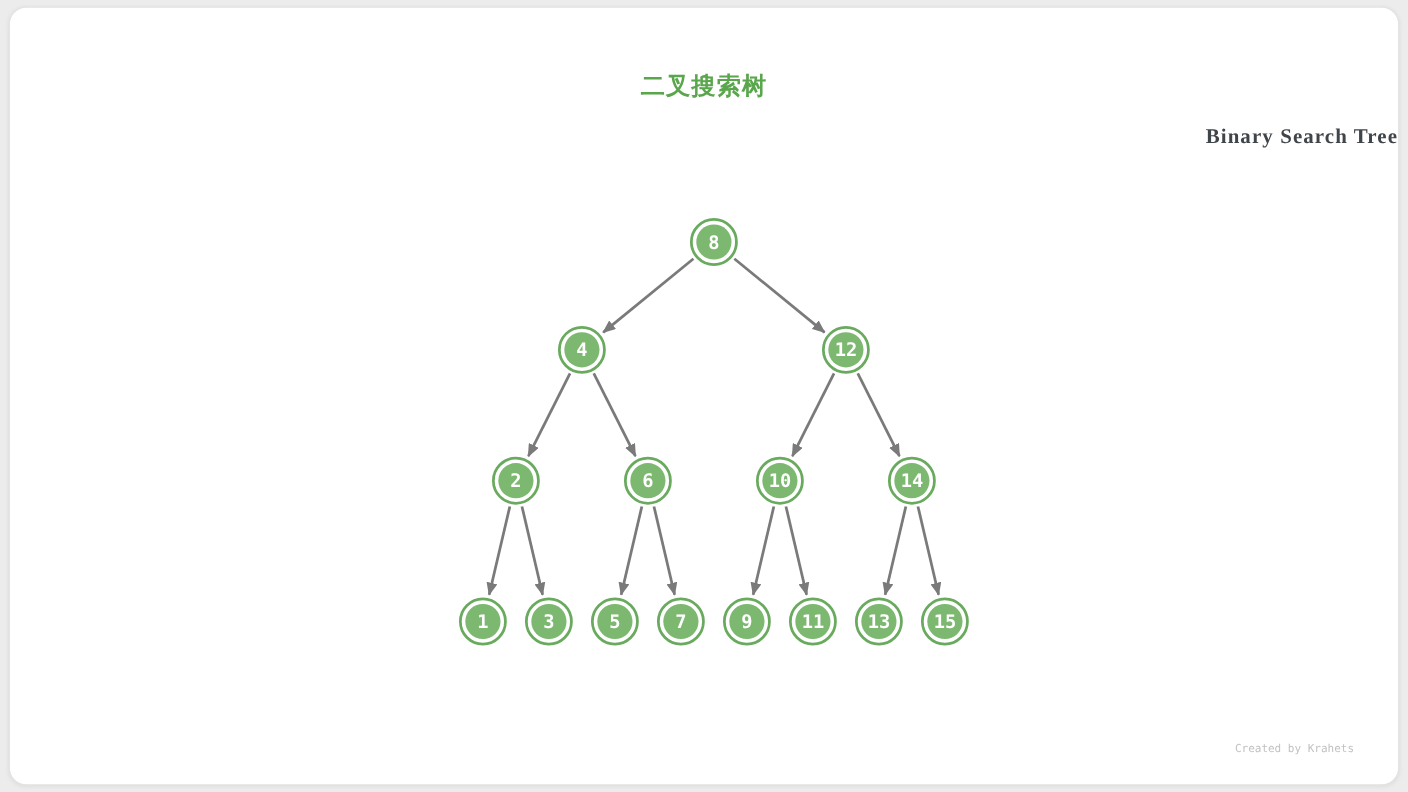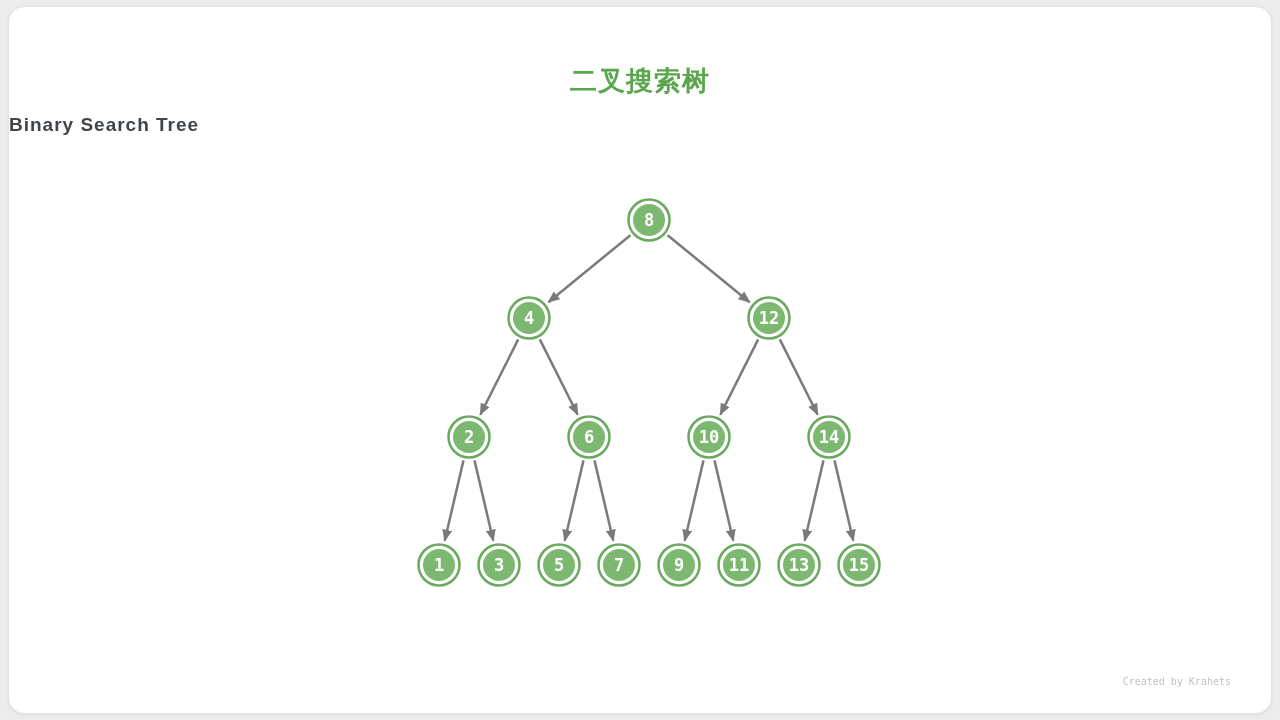"二叉搜索树" .title { font-size: 27px -> 22px }
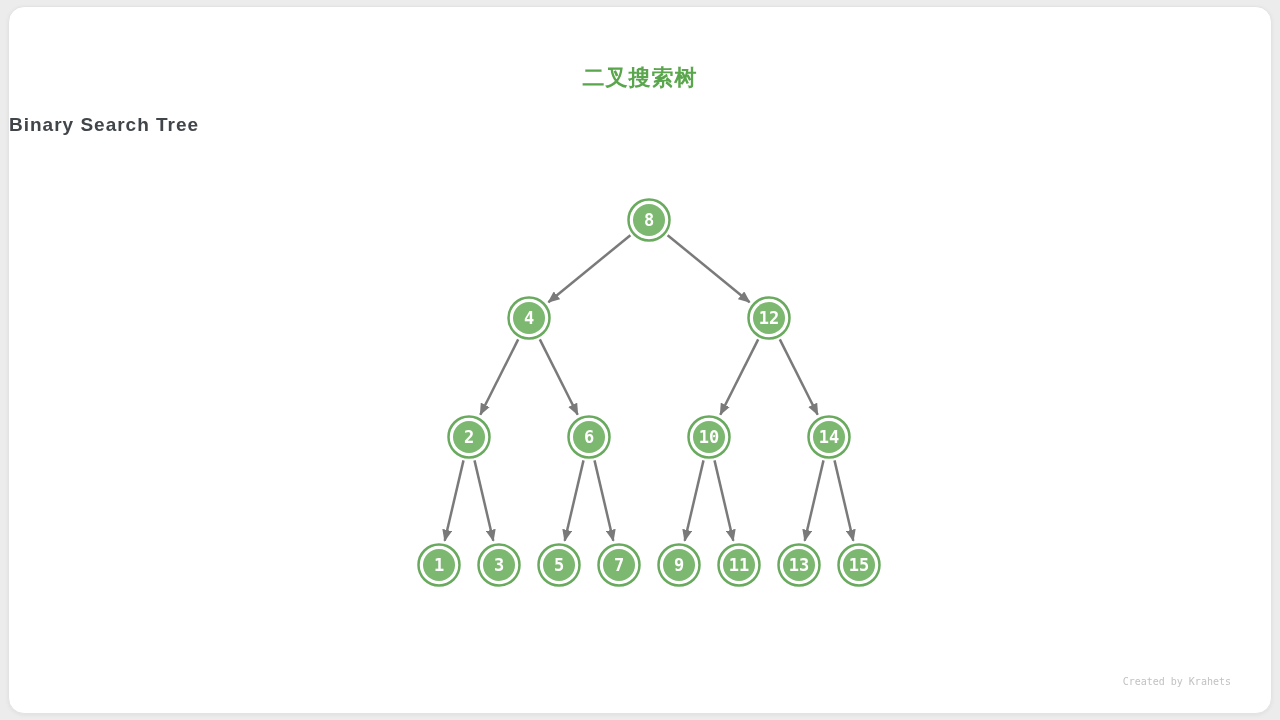"Binary Search Tree" .subtitle { font-family: Liberation Sans, sans-serif -> Liberation Serif, serif; text-align: left -> right }
